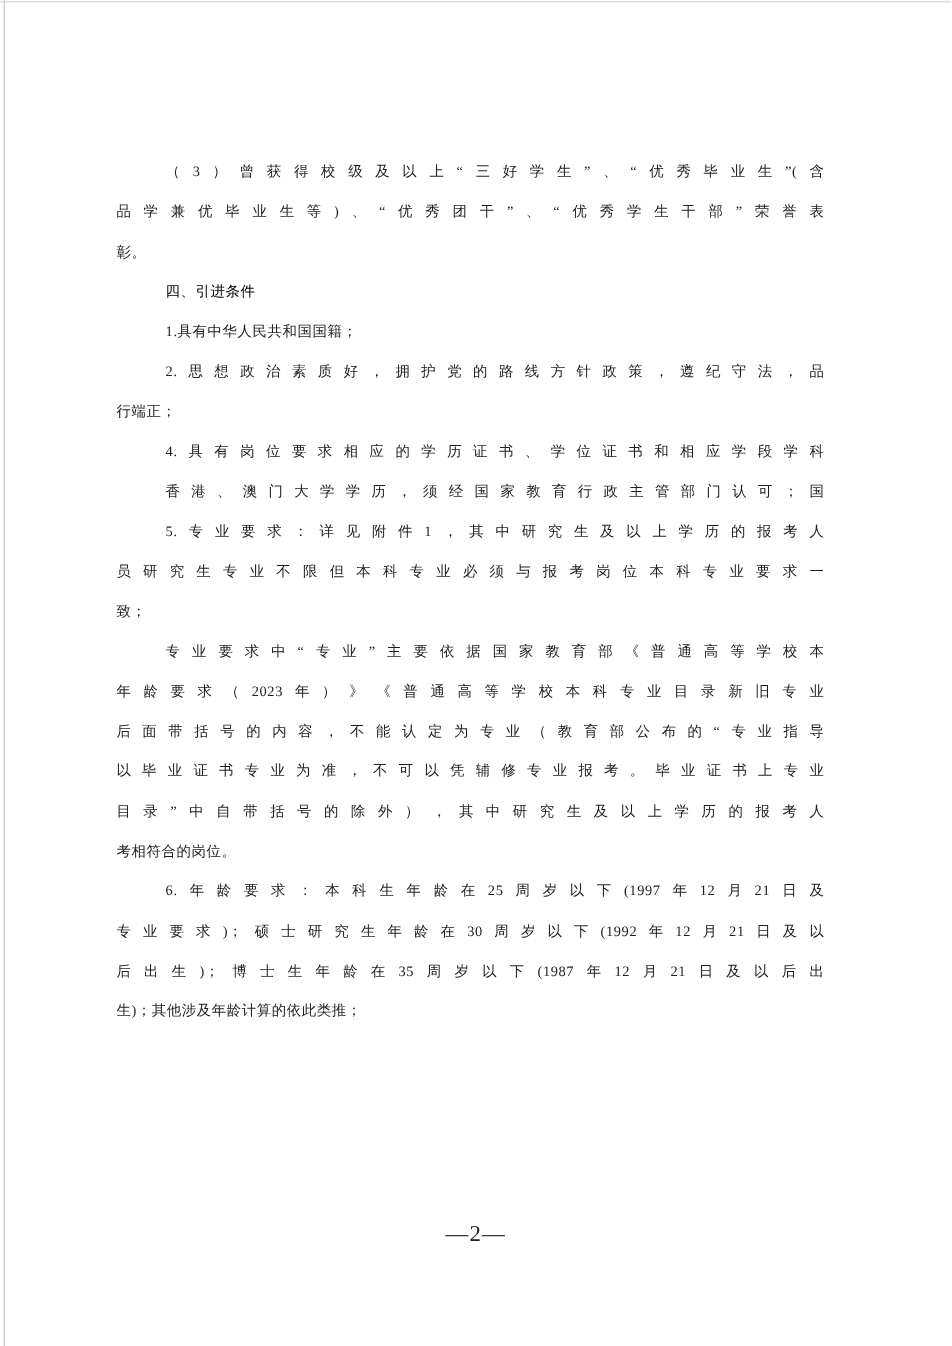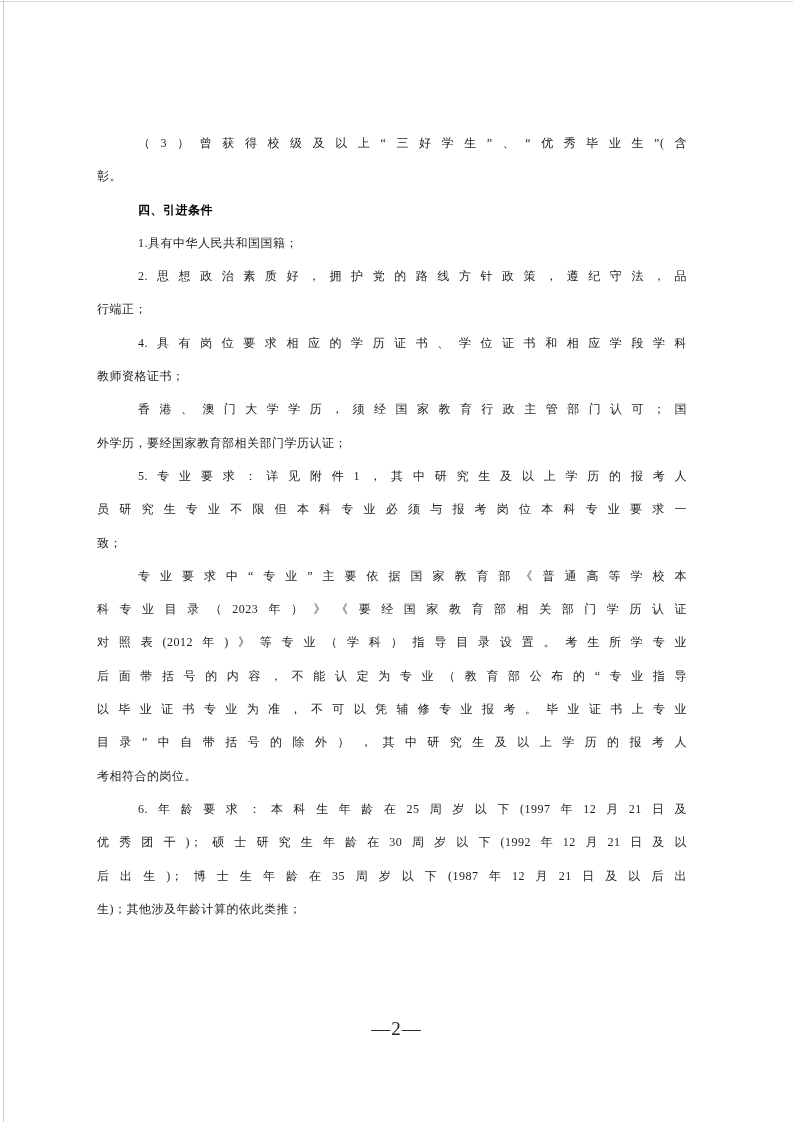"品学兼优毕业生等)、“优秀团干”、“优秀学生干部”荣誉表" div.line { html: none -> <div>品学兼优毕业生等)、“优秀团干”、“优秀学生干部”荣誉表</div> }
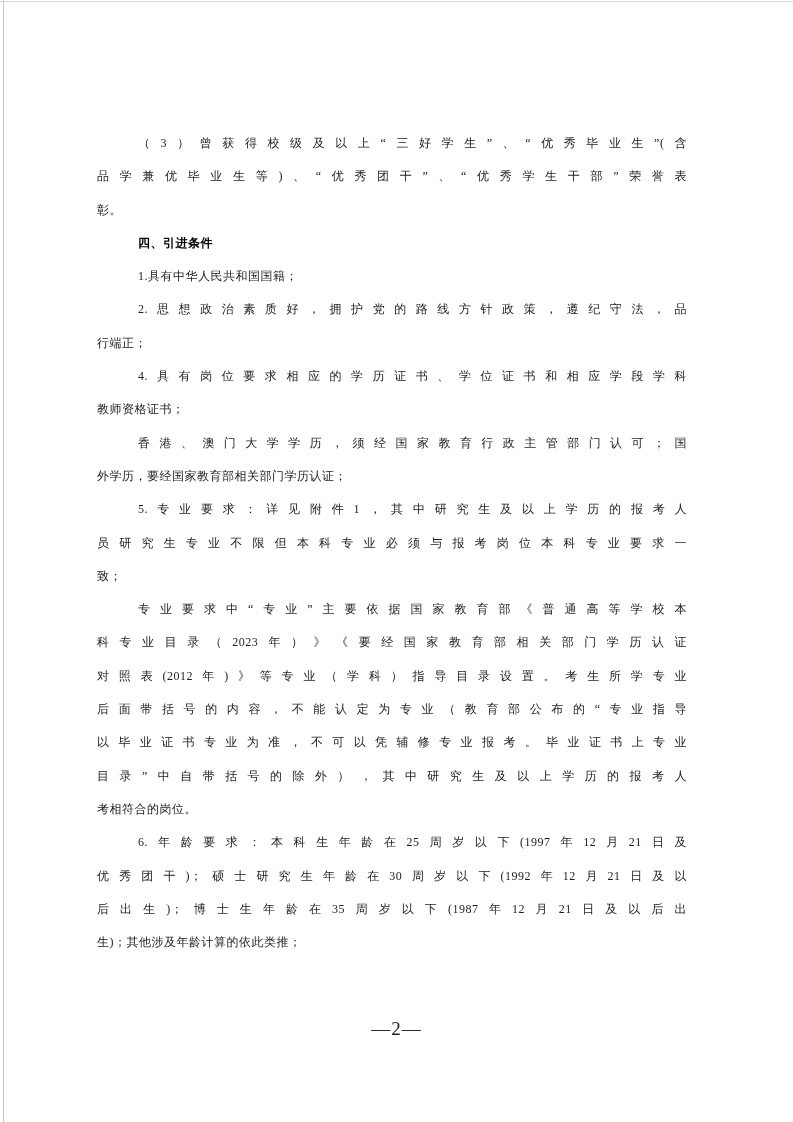"四、引进条件" .paragraph.heading .line { font-weight: bold -> normal }
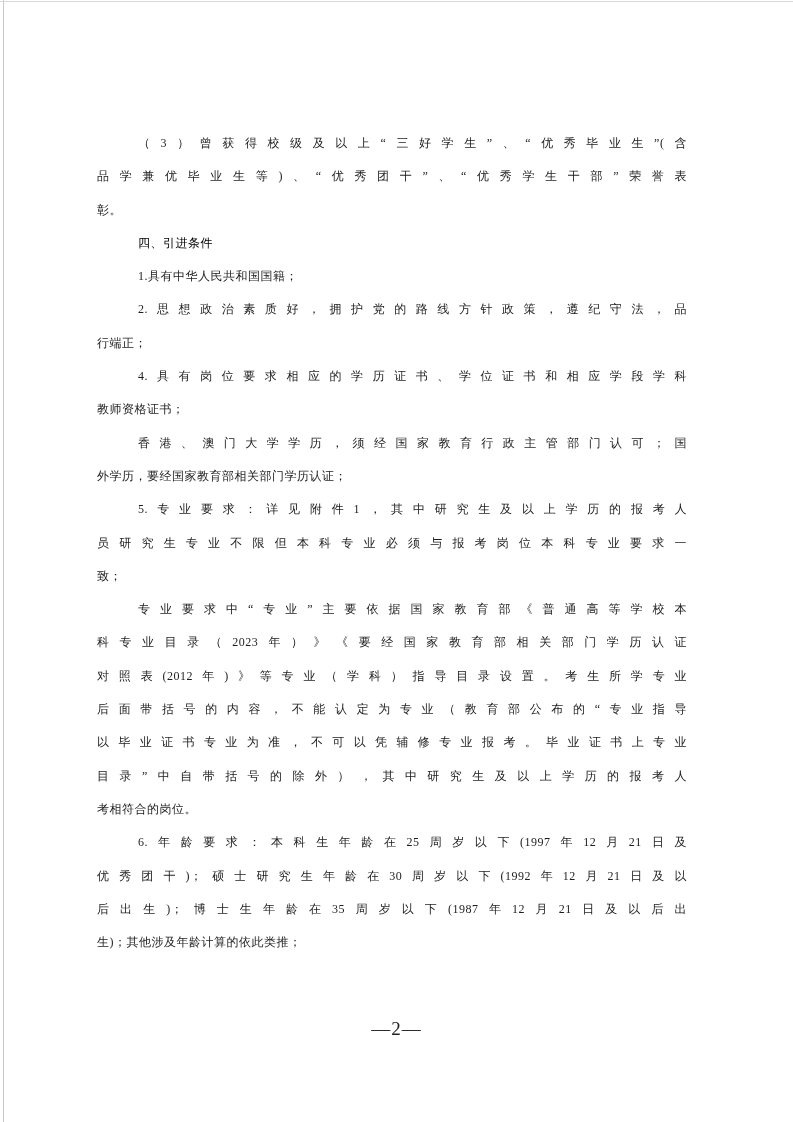"教师资格证书；" div.line { html: <div>教师资格证书；</div> -> none }
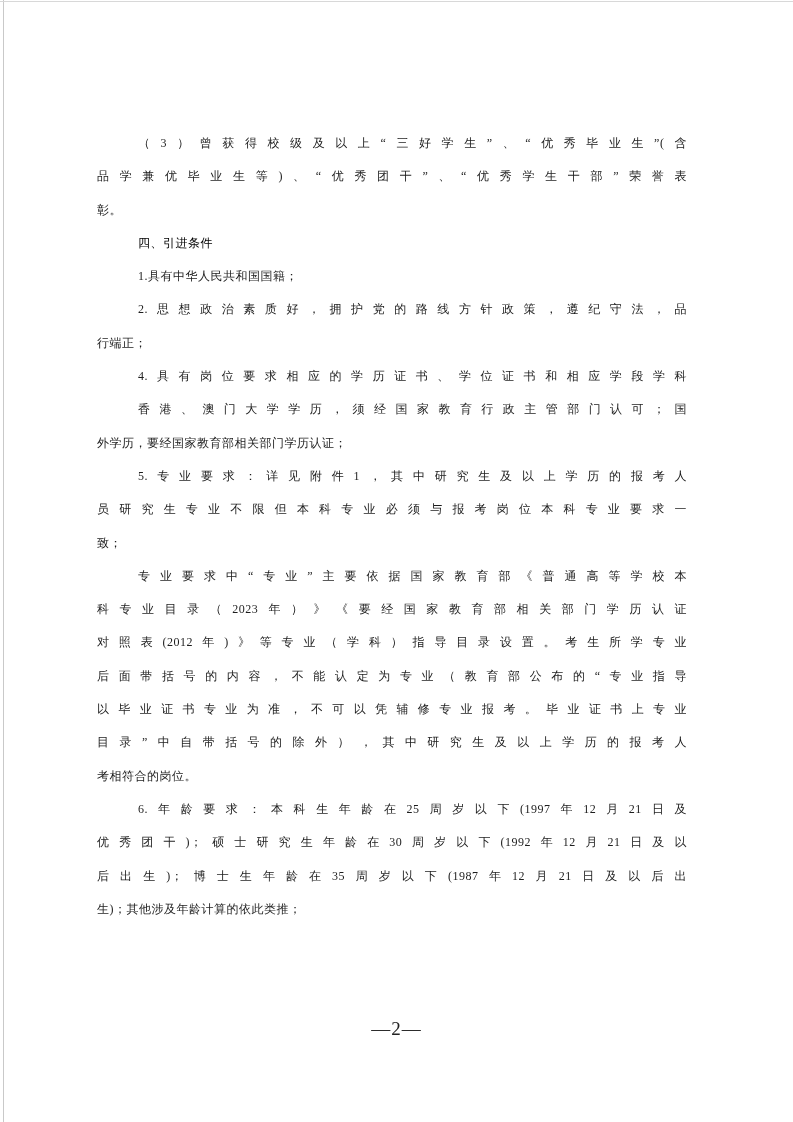"外学历，要经国家教育部相关部门学历认证；" div.line { html: <div>外学历，要经国家教育部相关部门学历认证；</div> -> none }
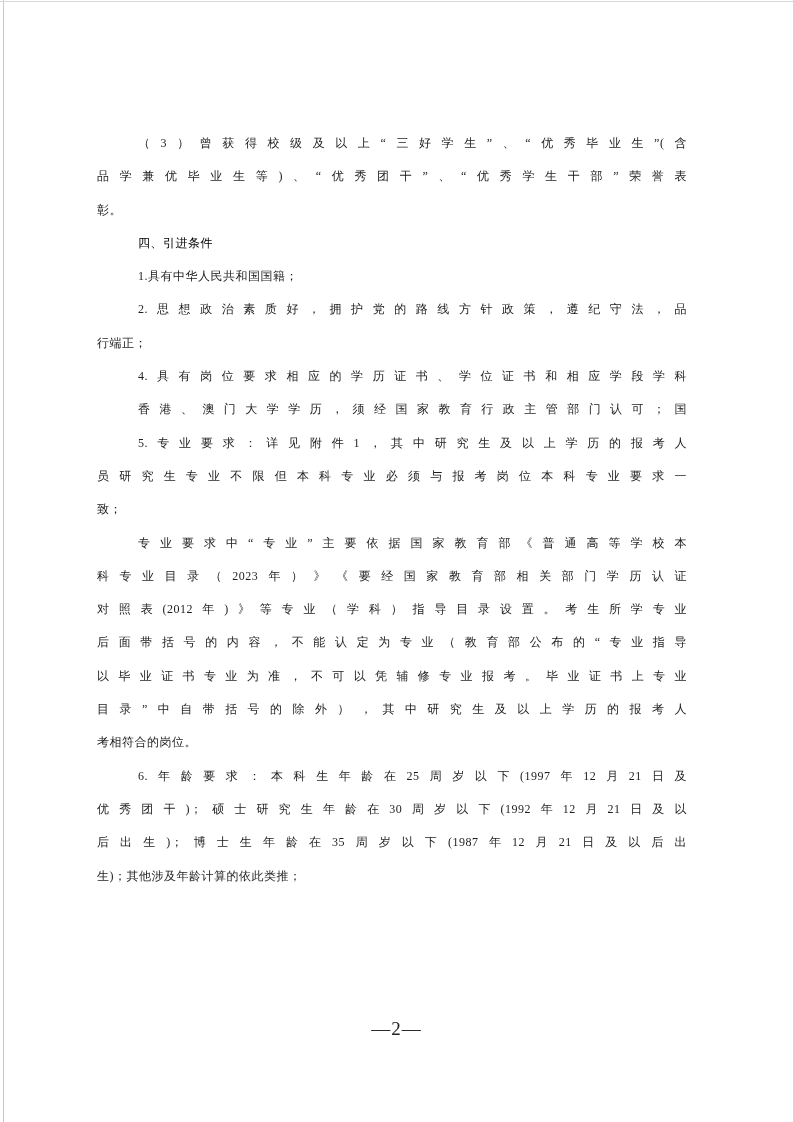"科专业目录（2023年）》《要经国家教育部相关部门学历认证" div.line { text: 科专业目录（2023年）》《要经国家教育部相关部门学历认证 -> 年龄要求（2023年）》《普通高等学校本科专业目录新旧专业 }
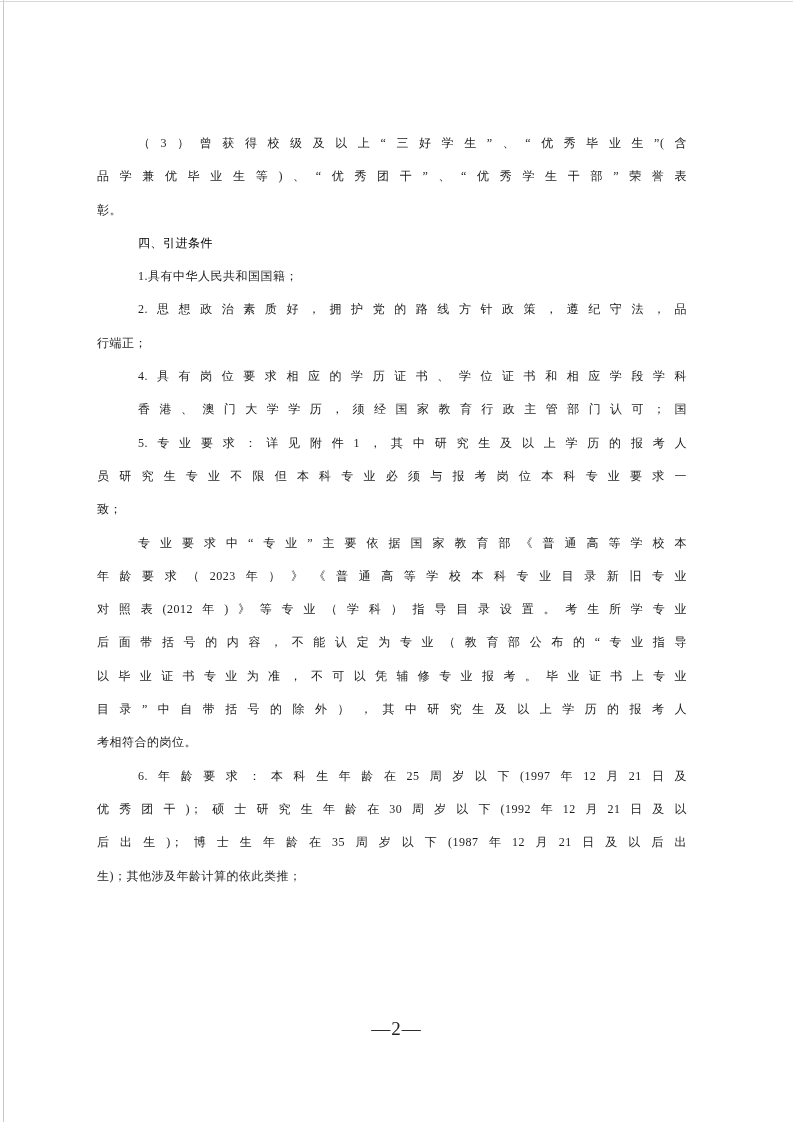"对照表(2012年)》等专业（学科）指导目录设置。考生所学专业" div.line { html: <div>对照表(2012年)》等专业（学科）指导目录设置。考生所学专业</div> -> none }
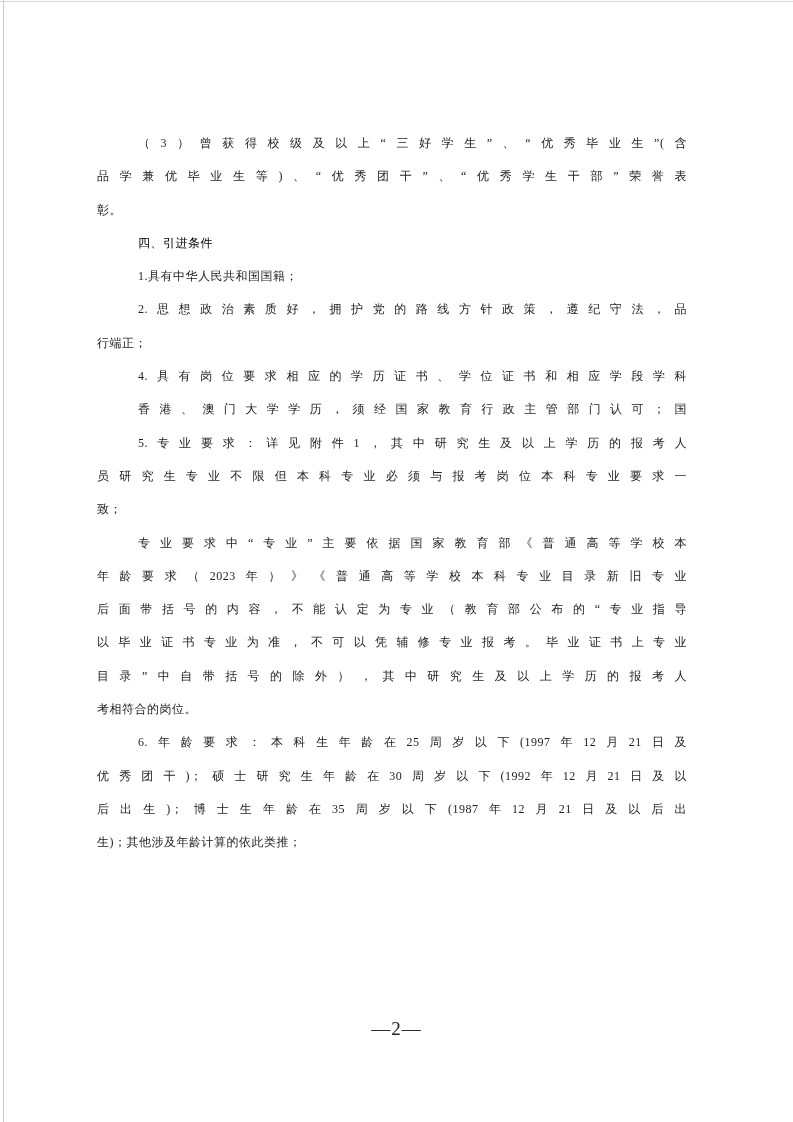"优秀团干)；硕士研究生年龄在30周岁以下(1992年12月21日及以" div.line { text: 优秀团干 -> 专业要求 }
